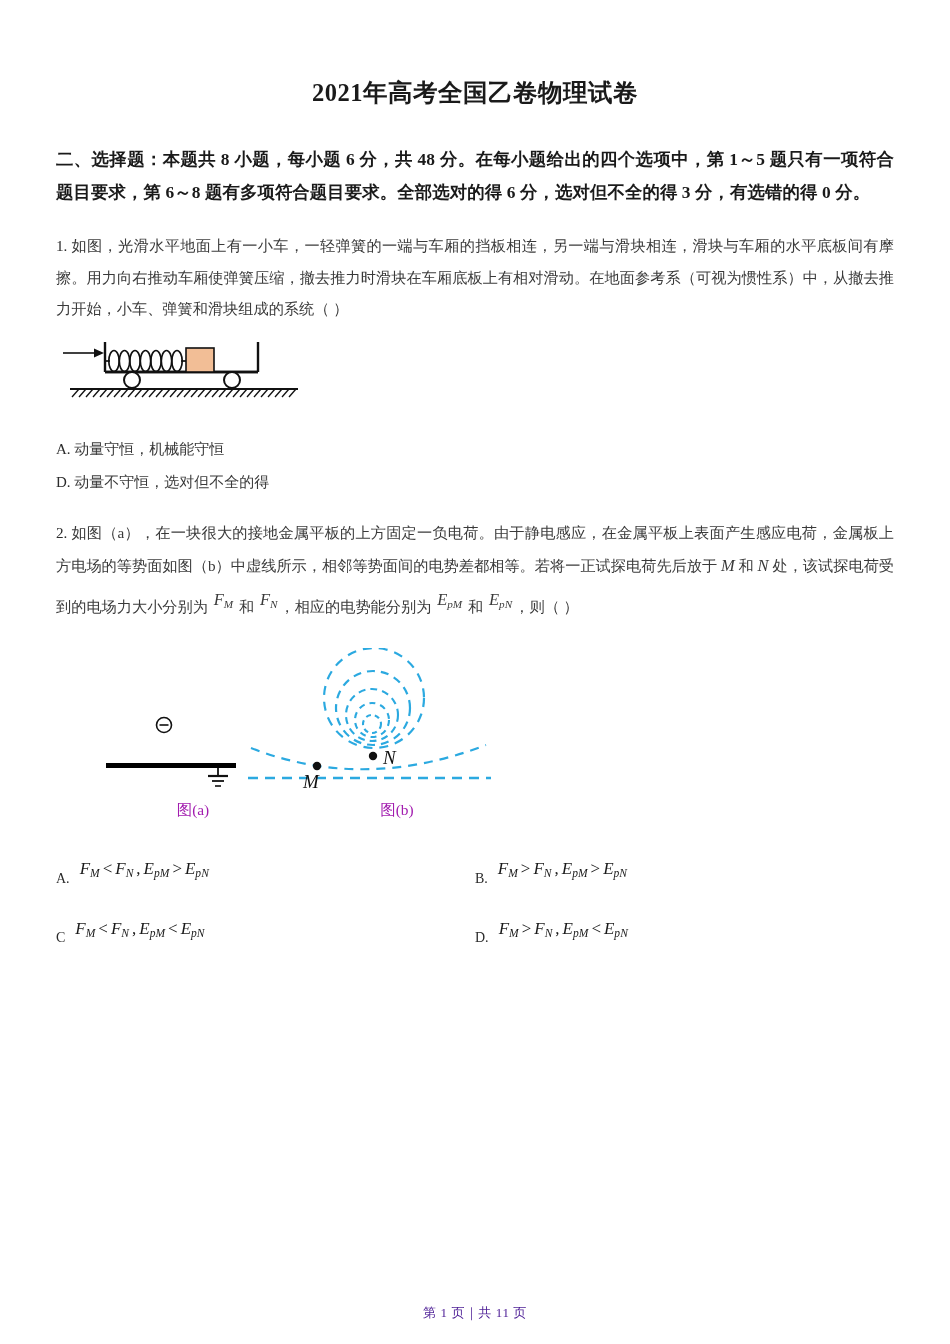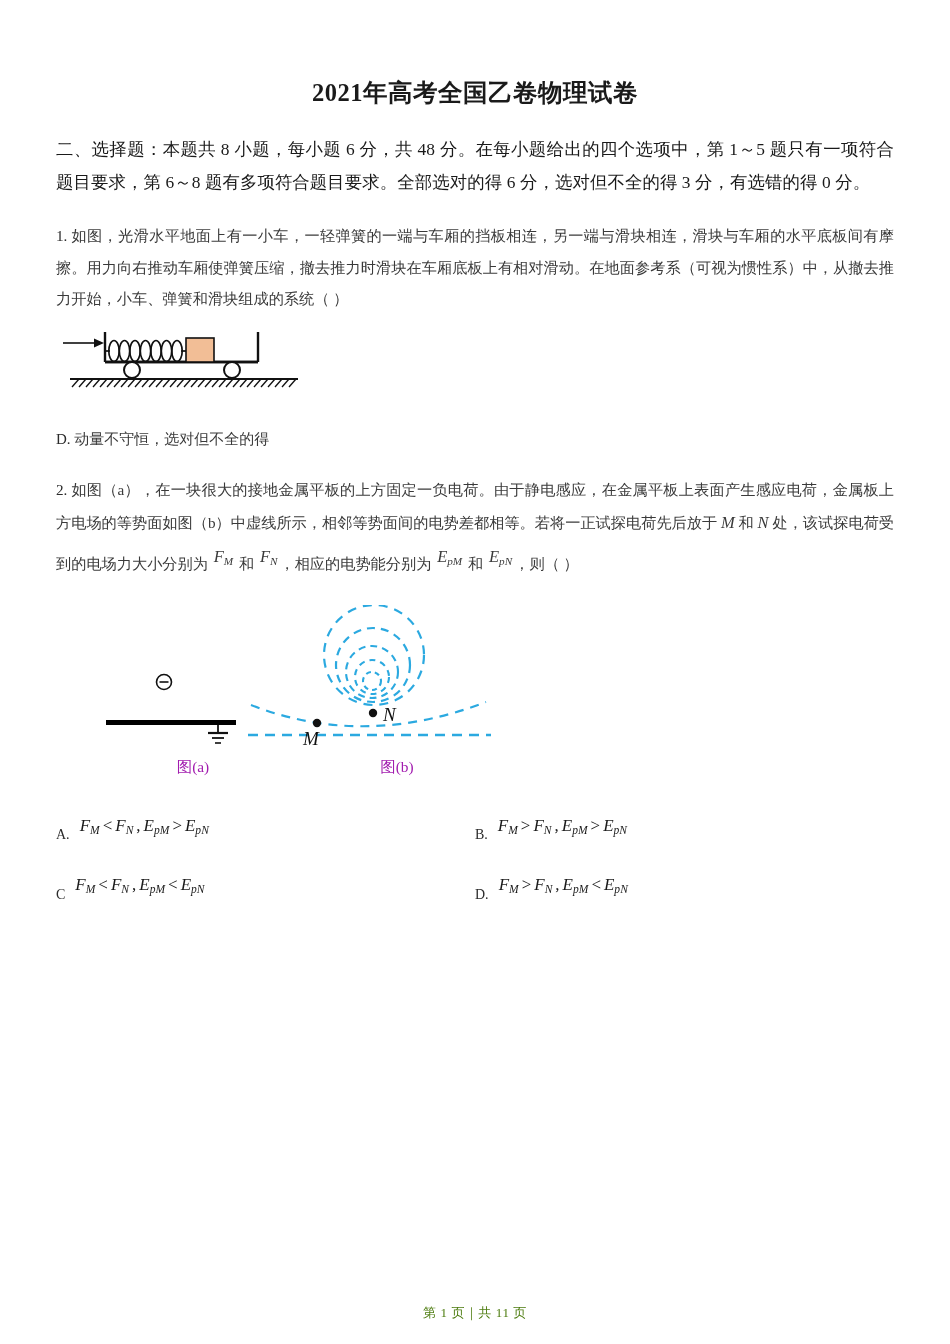"二、选择题：本题共 8 小题，每小题 6 分，共" .section-instructions { font-weight: normal -> bold; margin-top: 24px -> 34px }
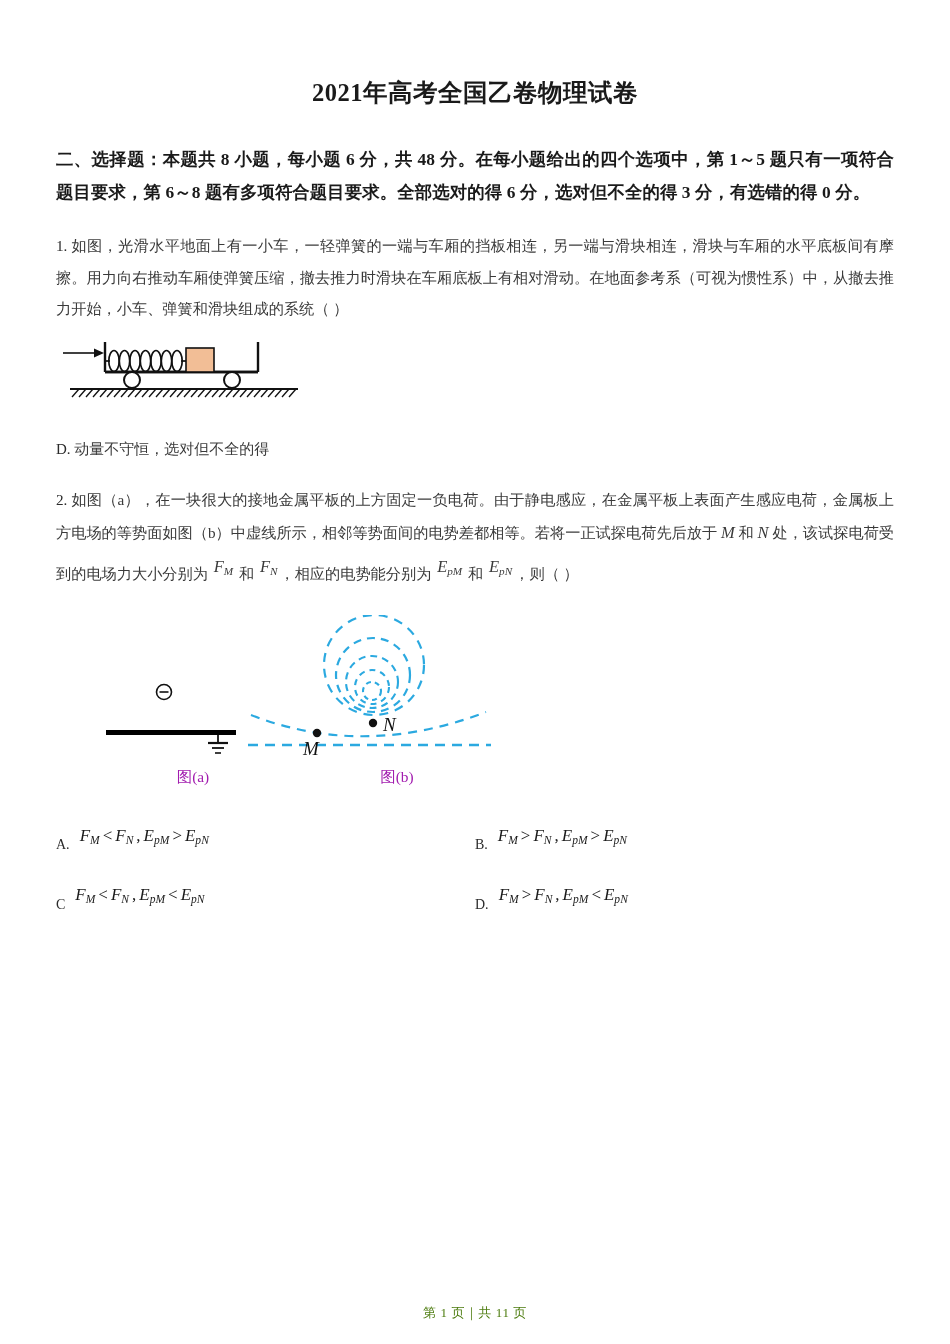"A. 动量守恒，机械能守恒" div.option-row { html: none -> <div> <span>A.</span> <span>动量守恒，机械能守恒</span> </div> }
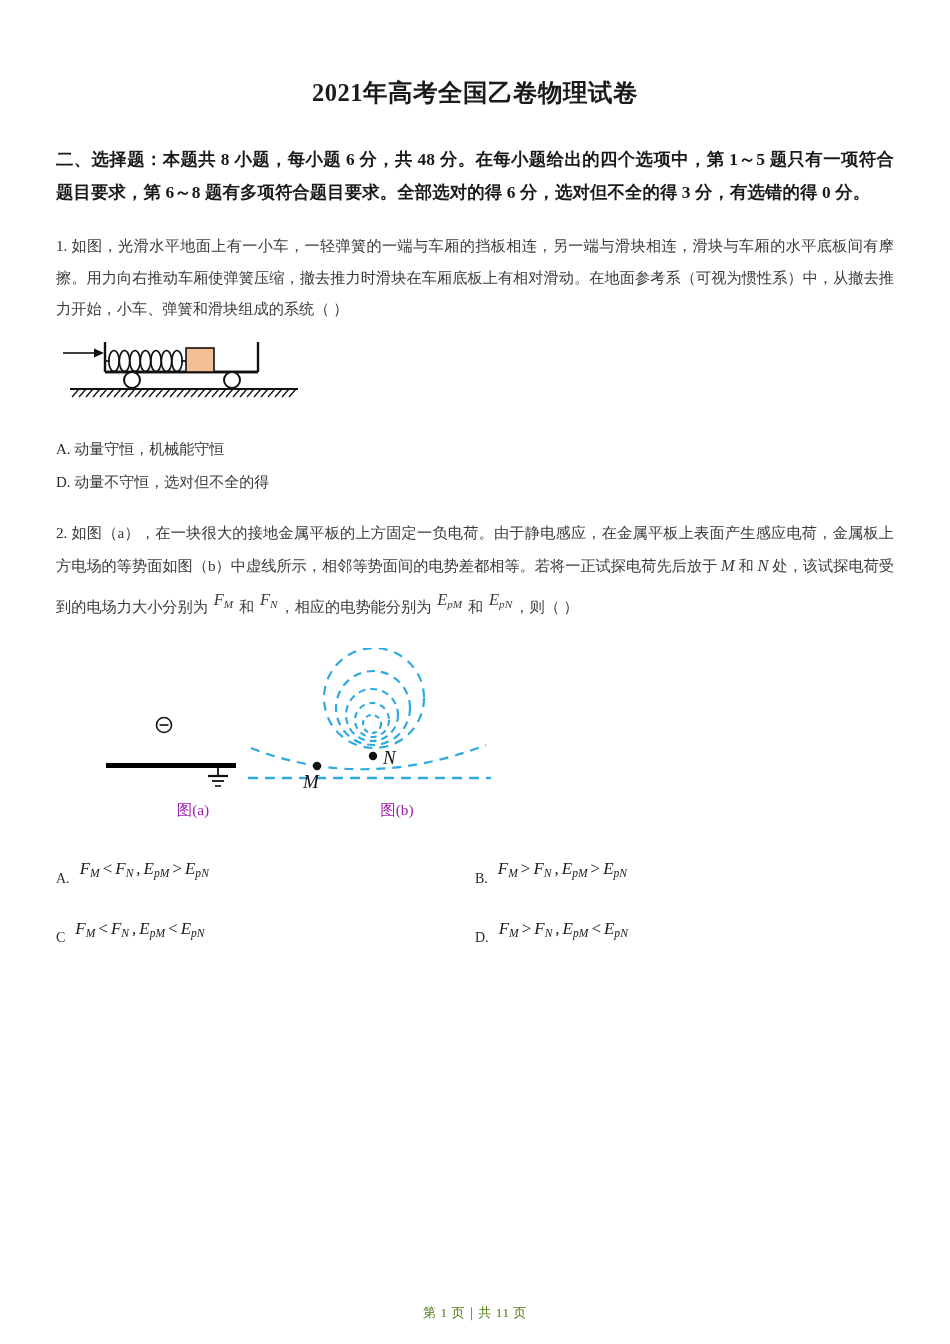"第 1 页｜共 11 页" .footer { color: #4d7c0f -> #4c1d95 }
